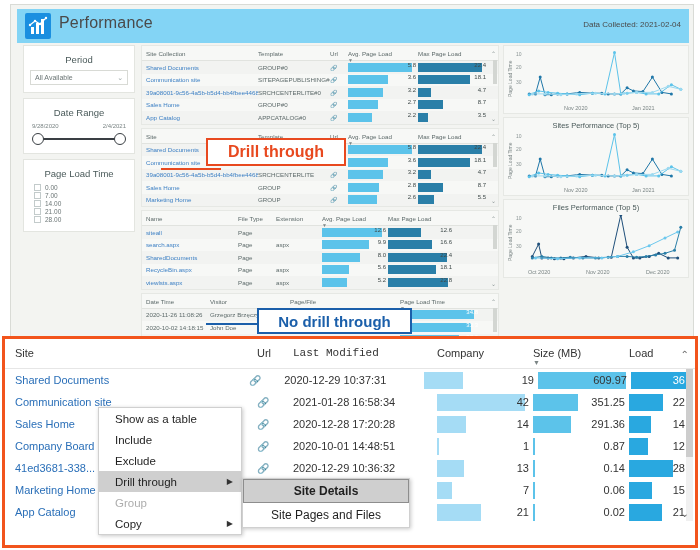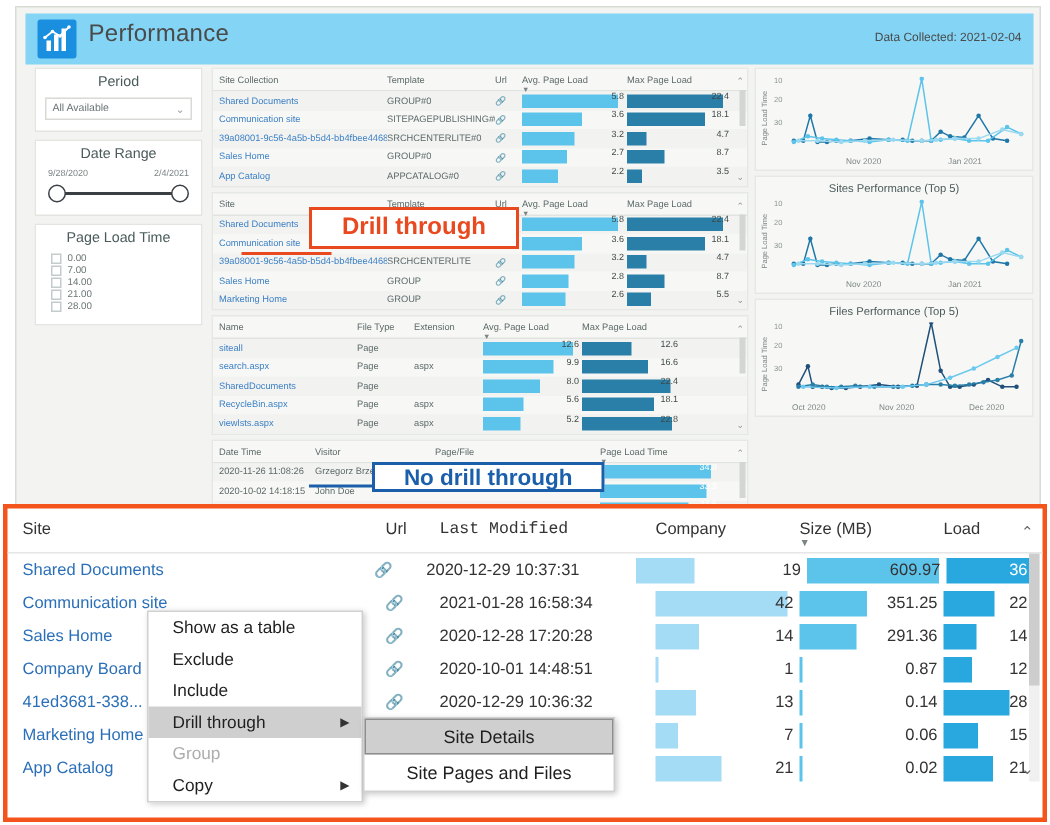"Period" .card { padding: 3px 6px 7px -> 8px 6px 7px }
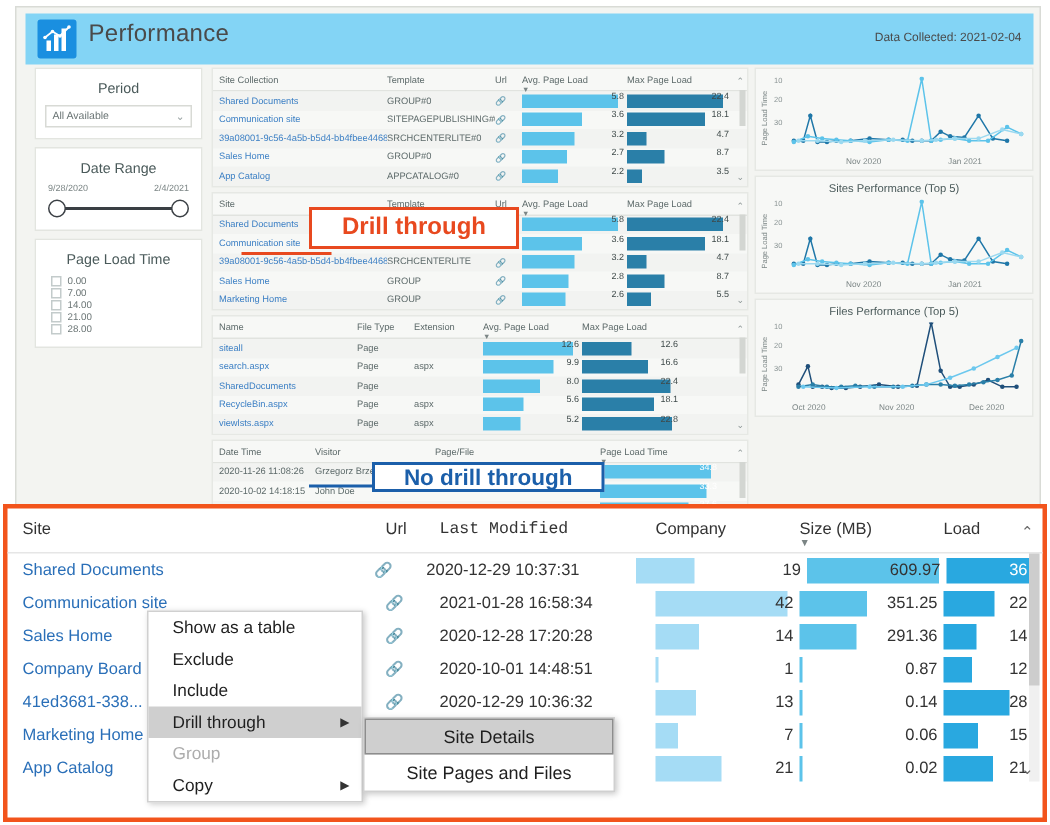"No drill through" div.callout { height: 20px -> 26px; left: 237px -> 246px }
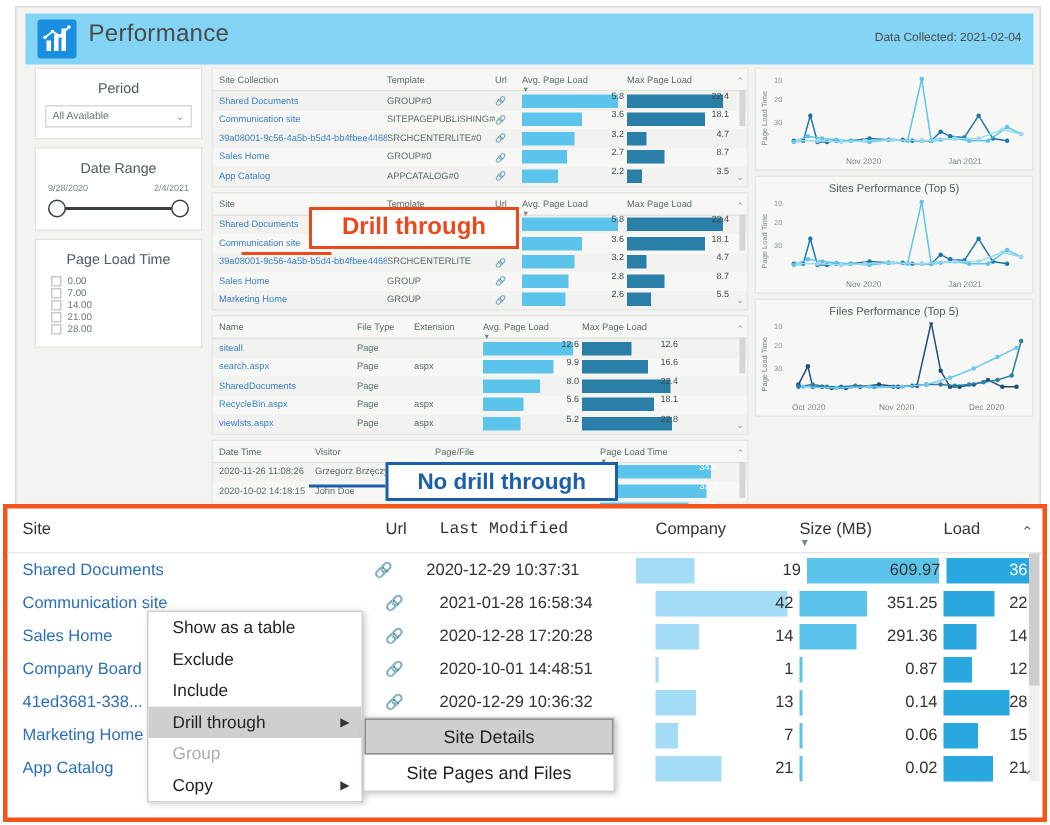"Exclude" div.ctxitem { order: before "Include" -> after "Include" }
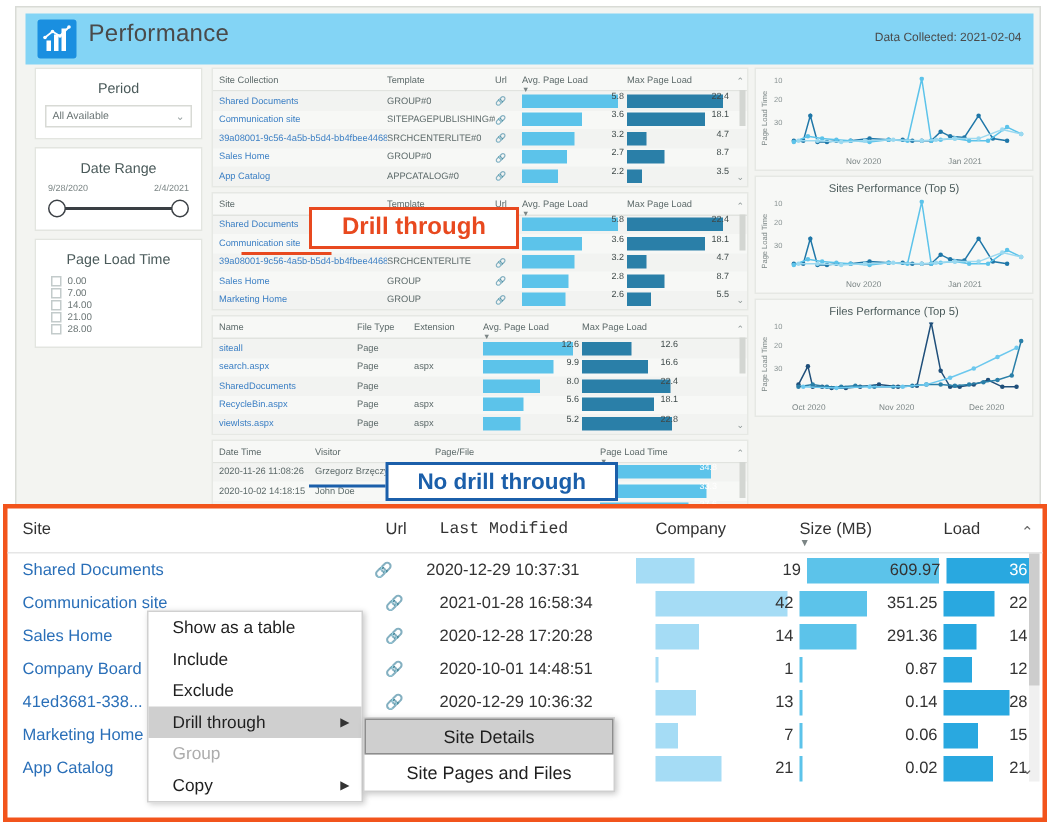"Site Details" .subitem.hl { font-weight: none -> bold }
